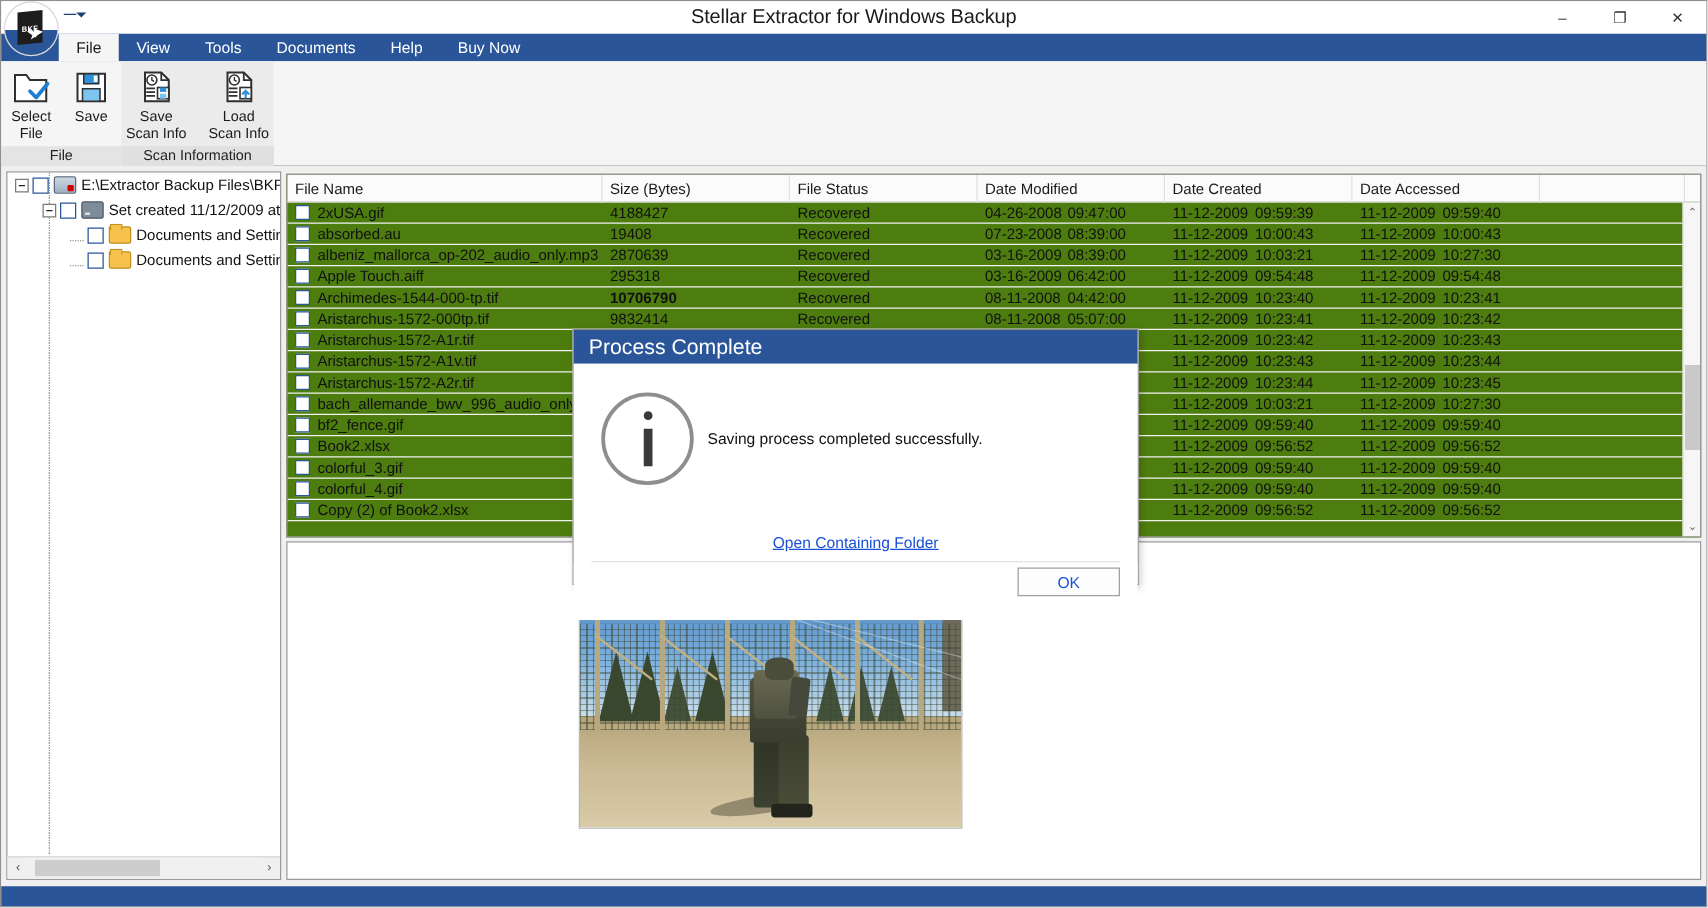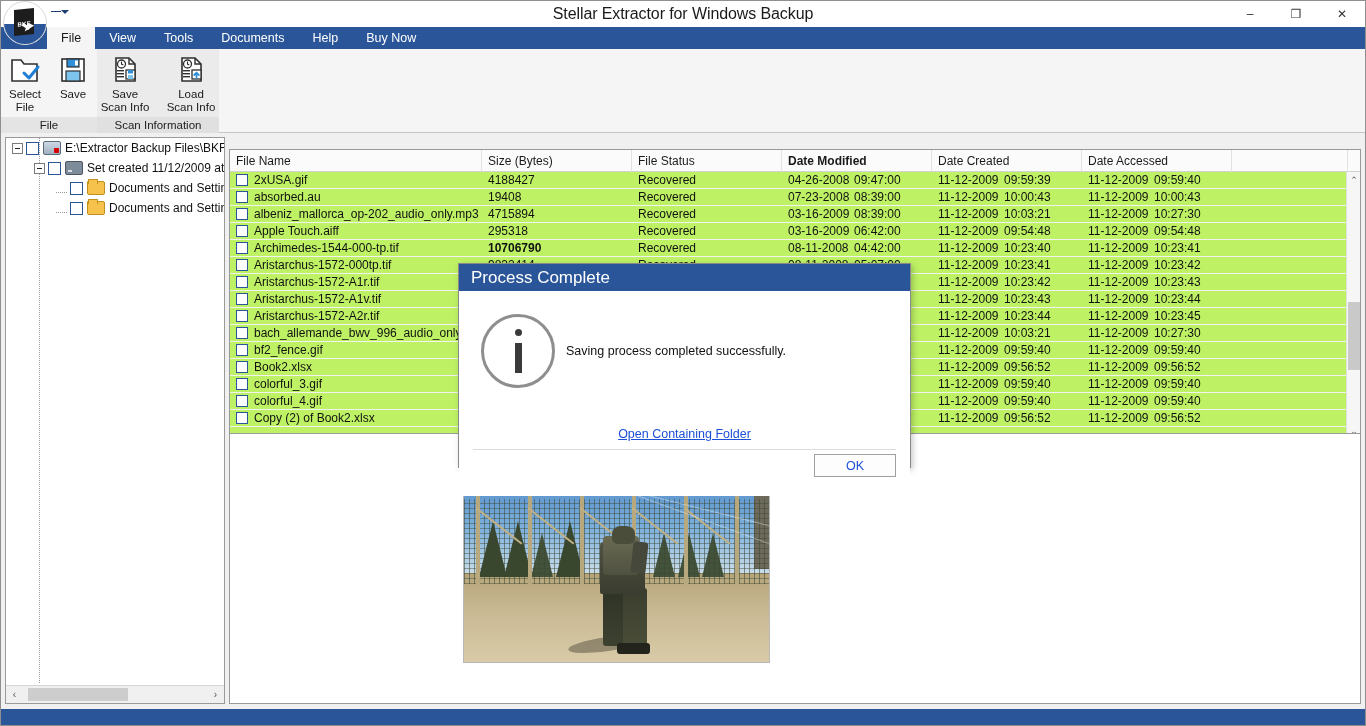"File Name" .listpanel { background: #bef264 -> #4d7c0f; top: 16px -> 6px }
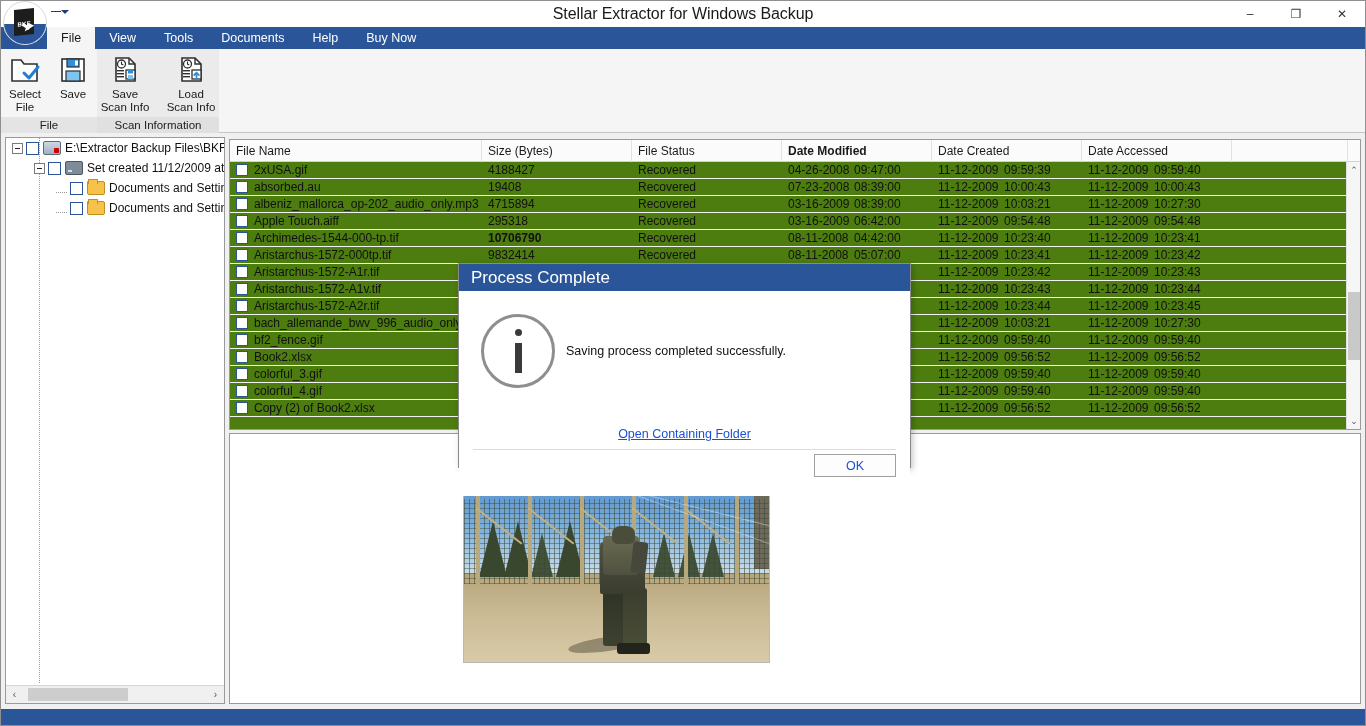"Date Modified" div.lhcell { font-weight: bold -> none }
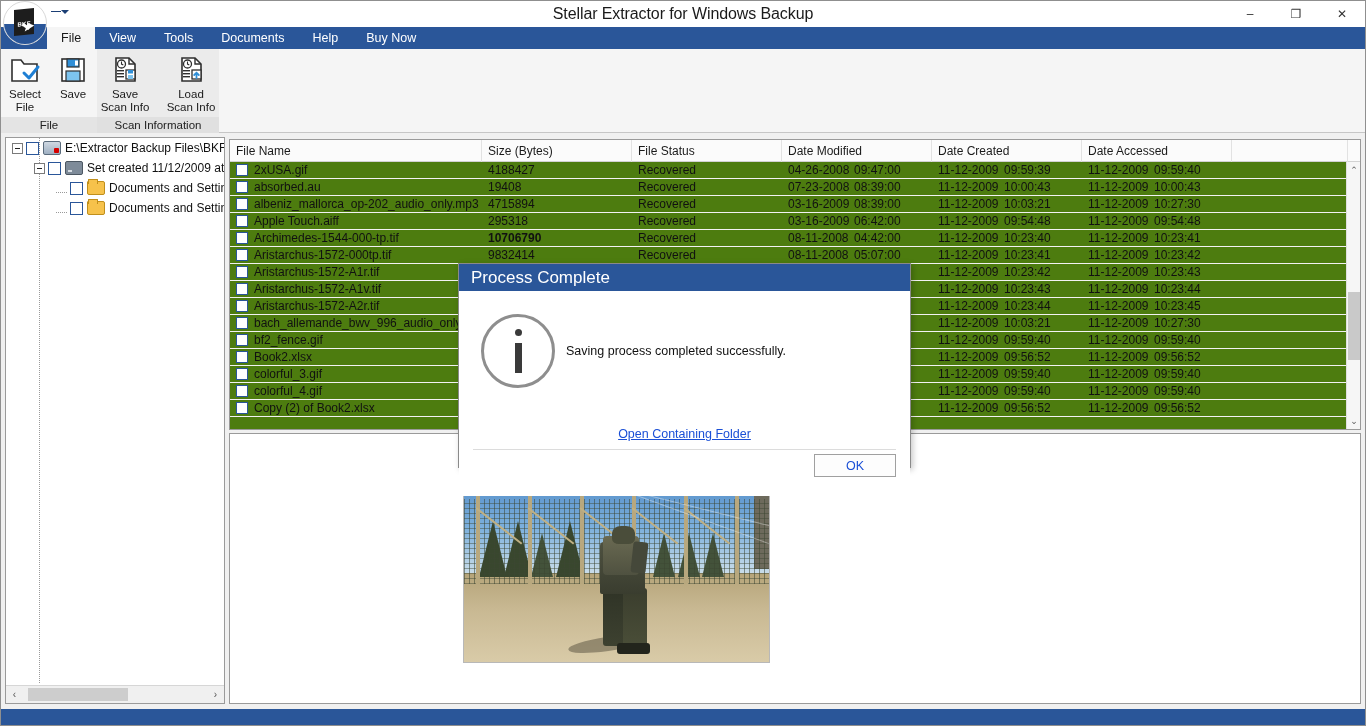"4715894" div.lcell { text: 4715894 -> 2870639 }
